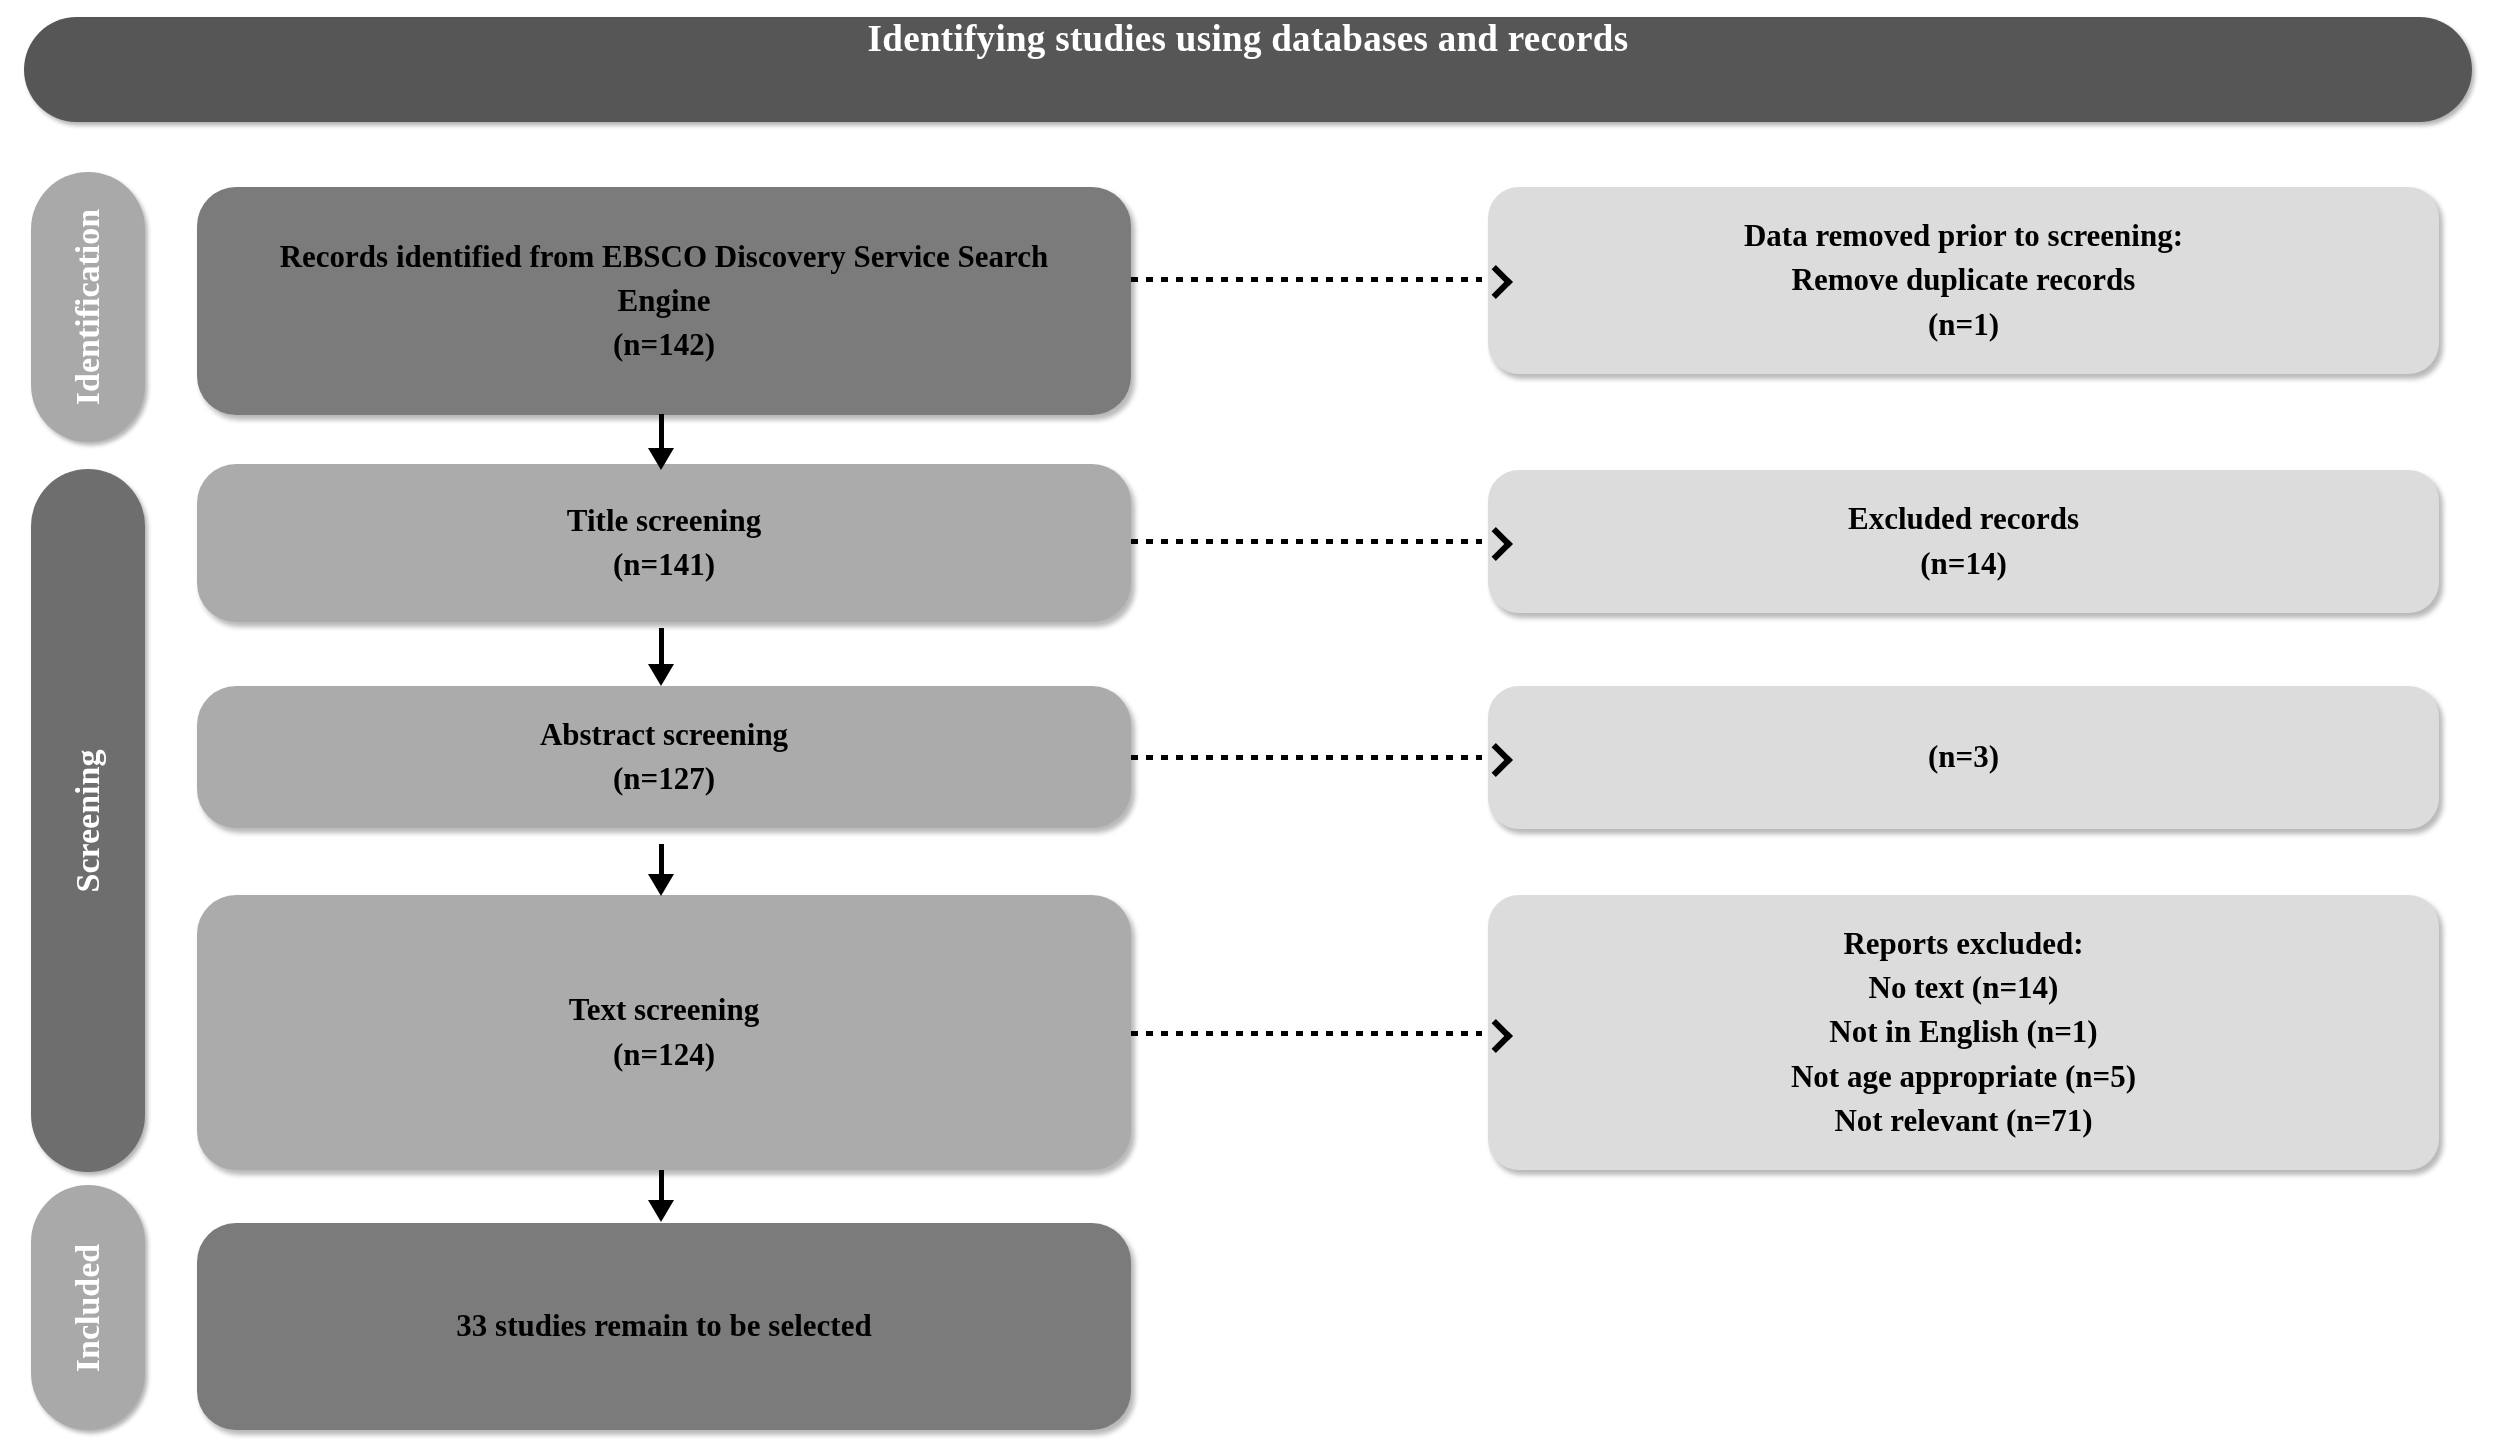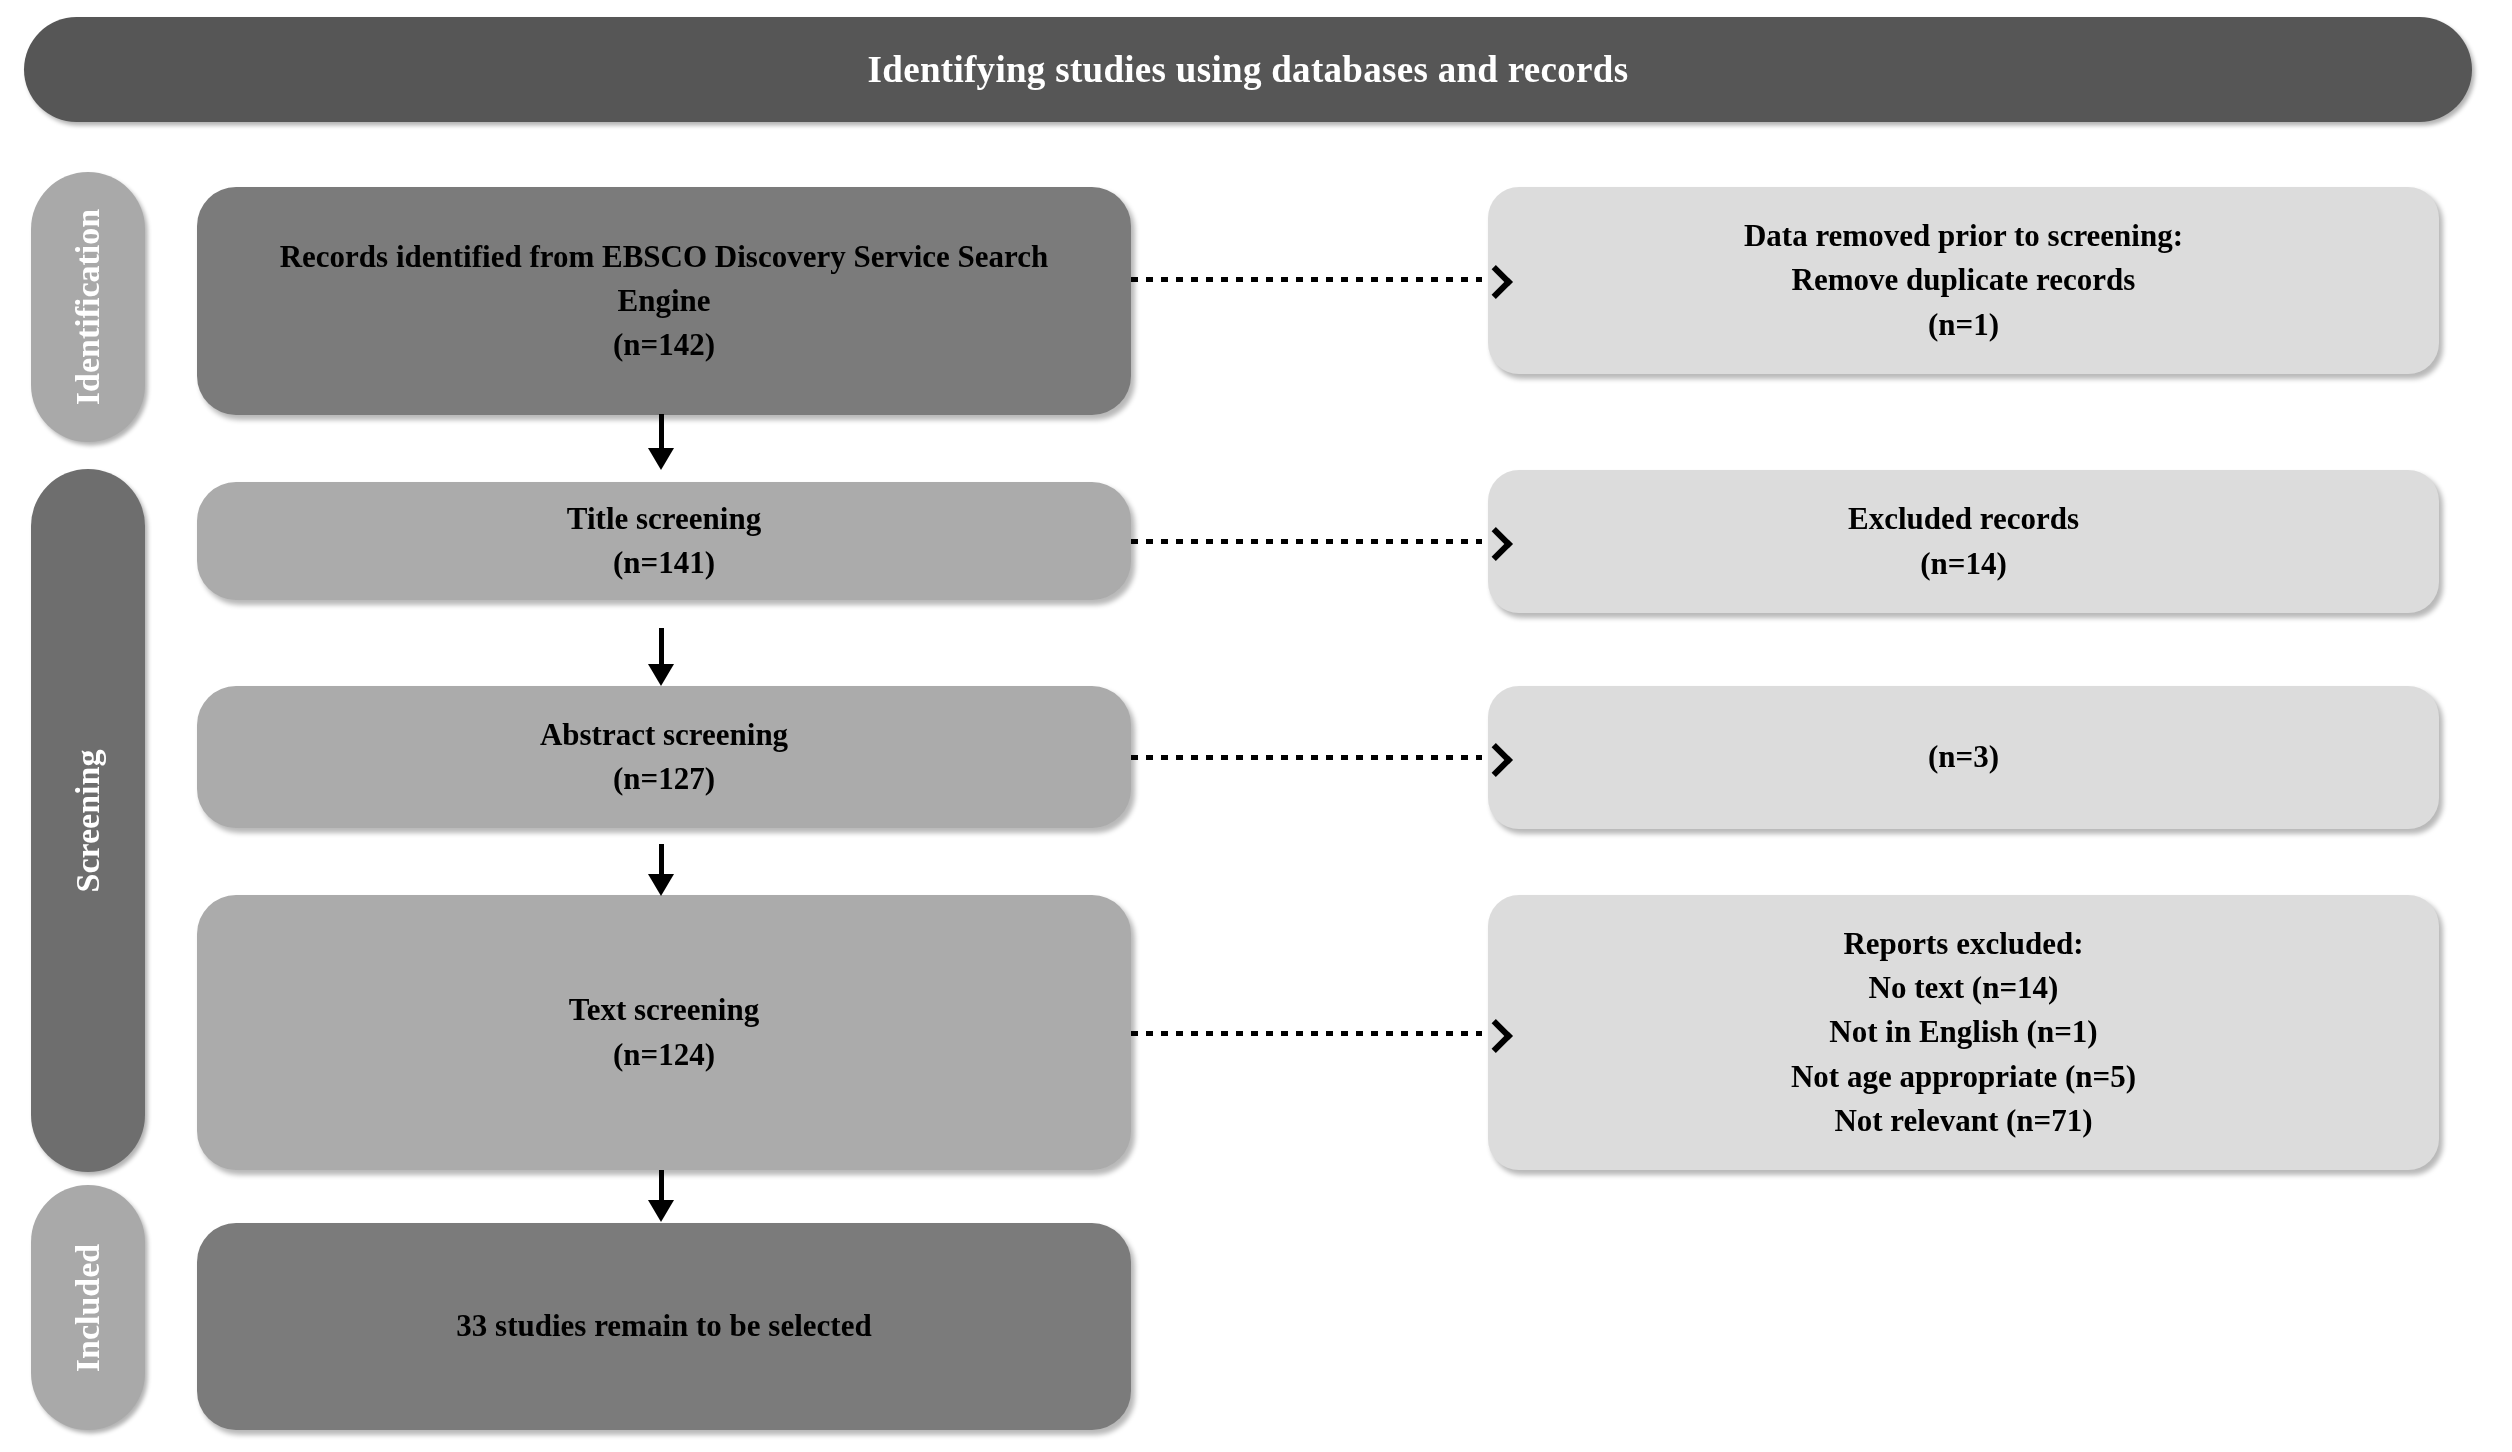"Identifying studies using databases and" #header-banner { align-items: center -> flex-start }
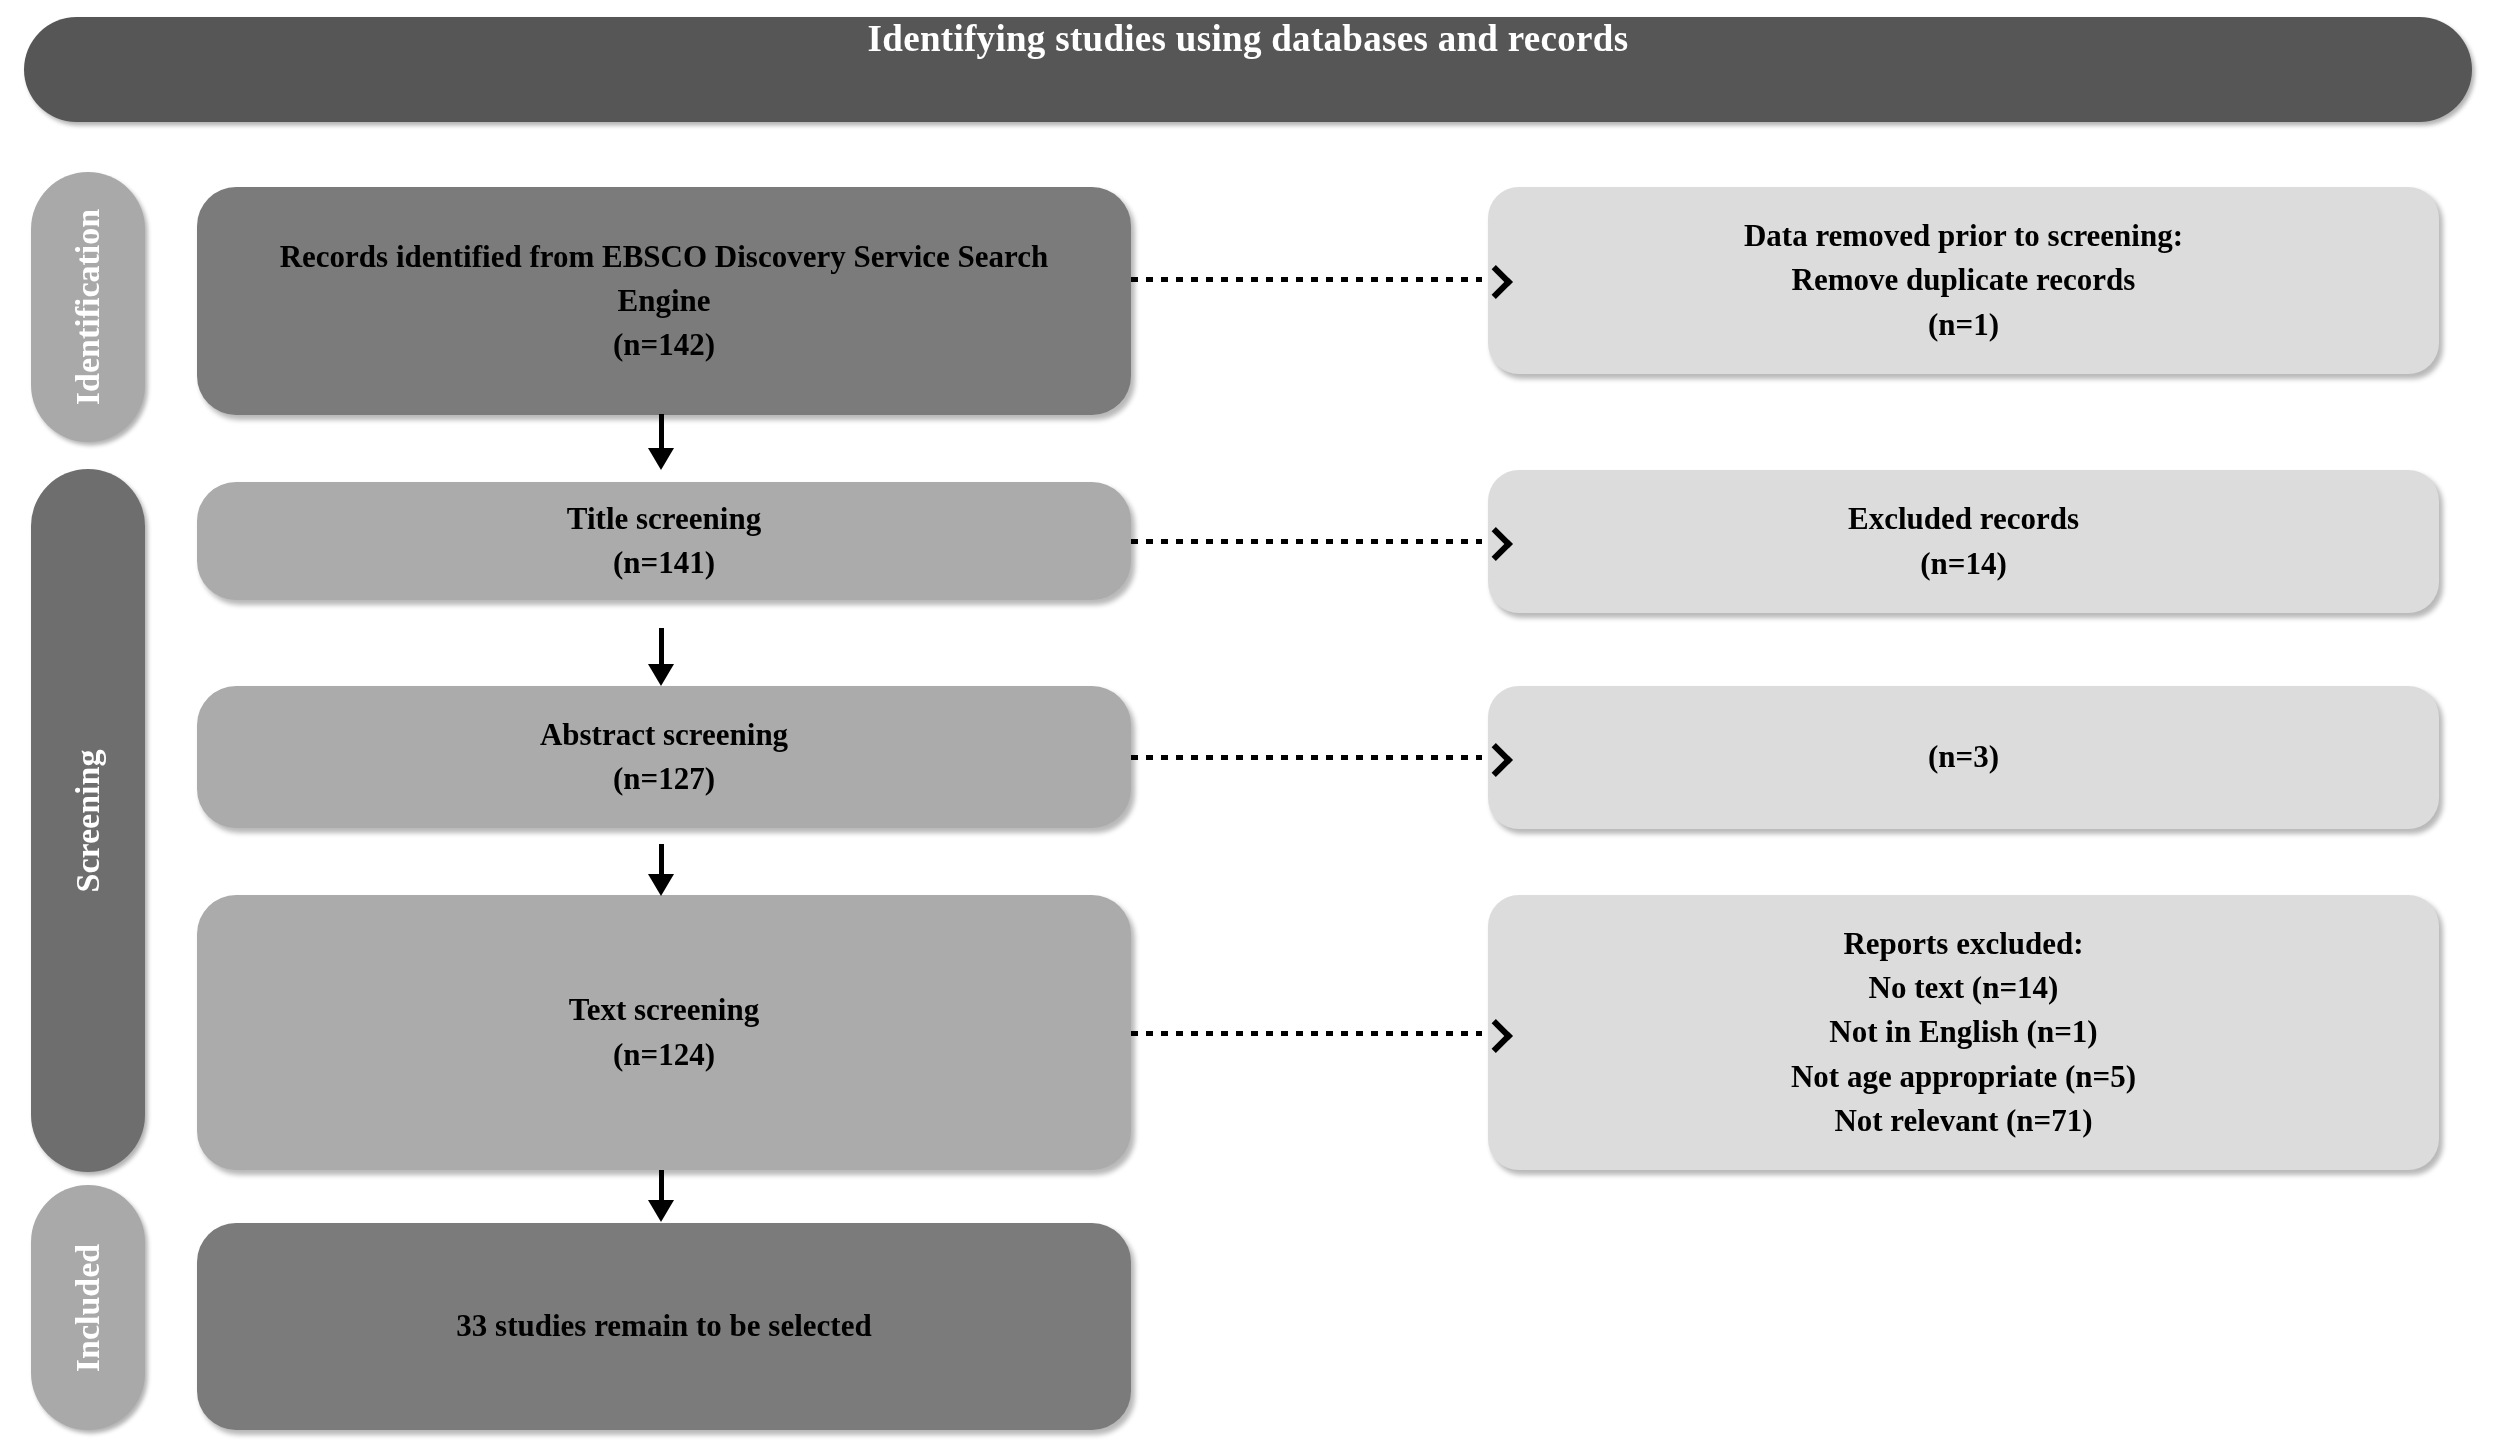"Title screening" #box-title { height: 118px -> 158px; top: 482px -> 464px }
